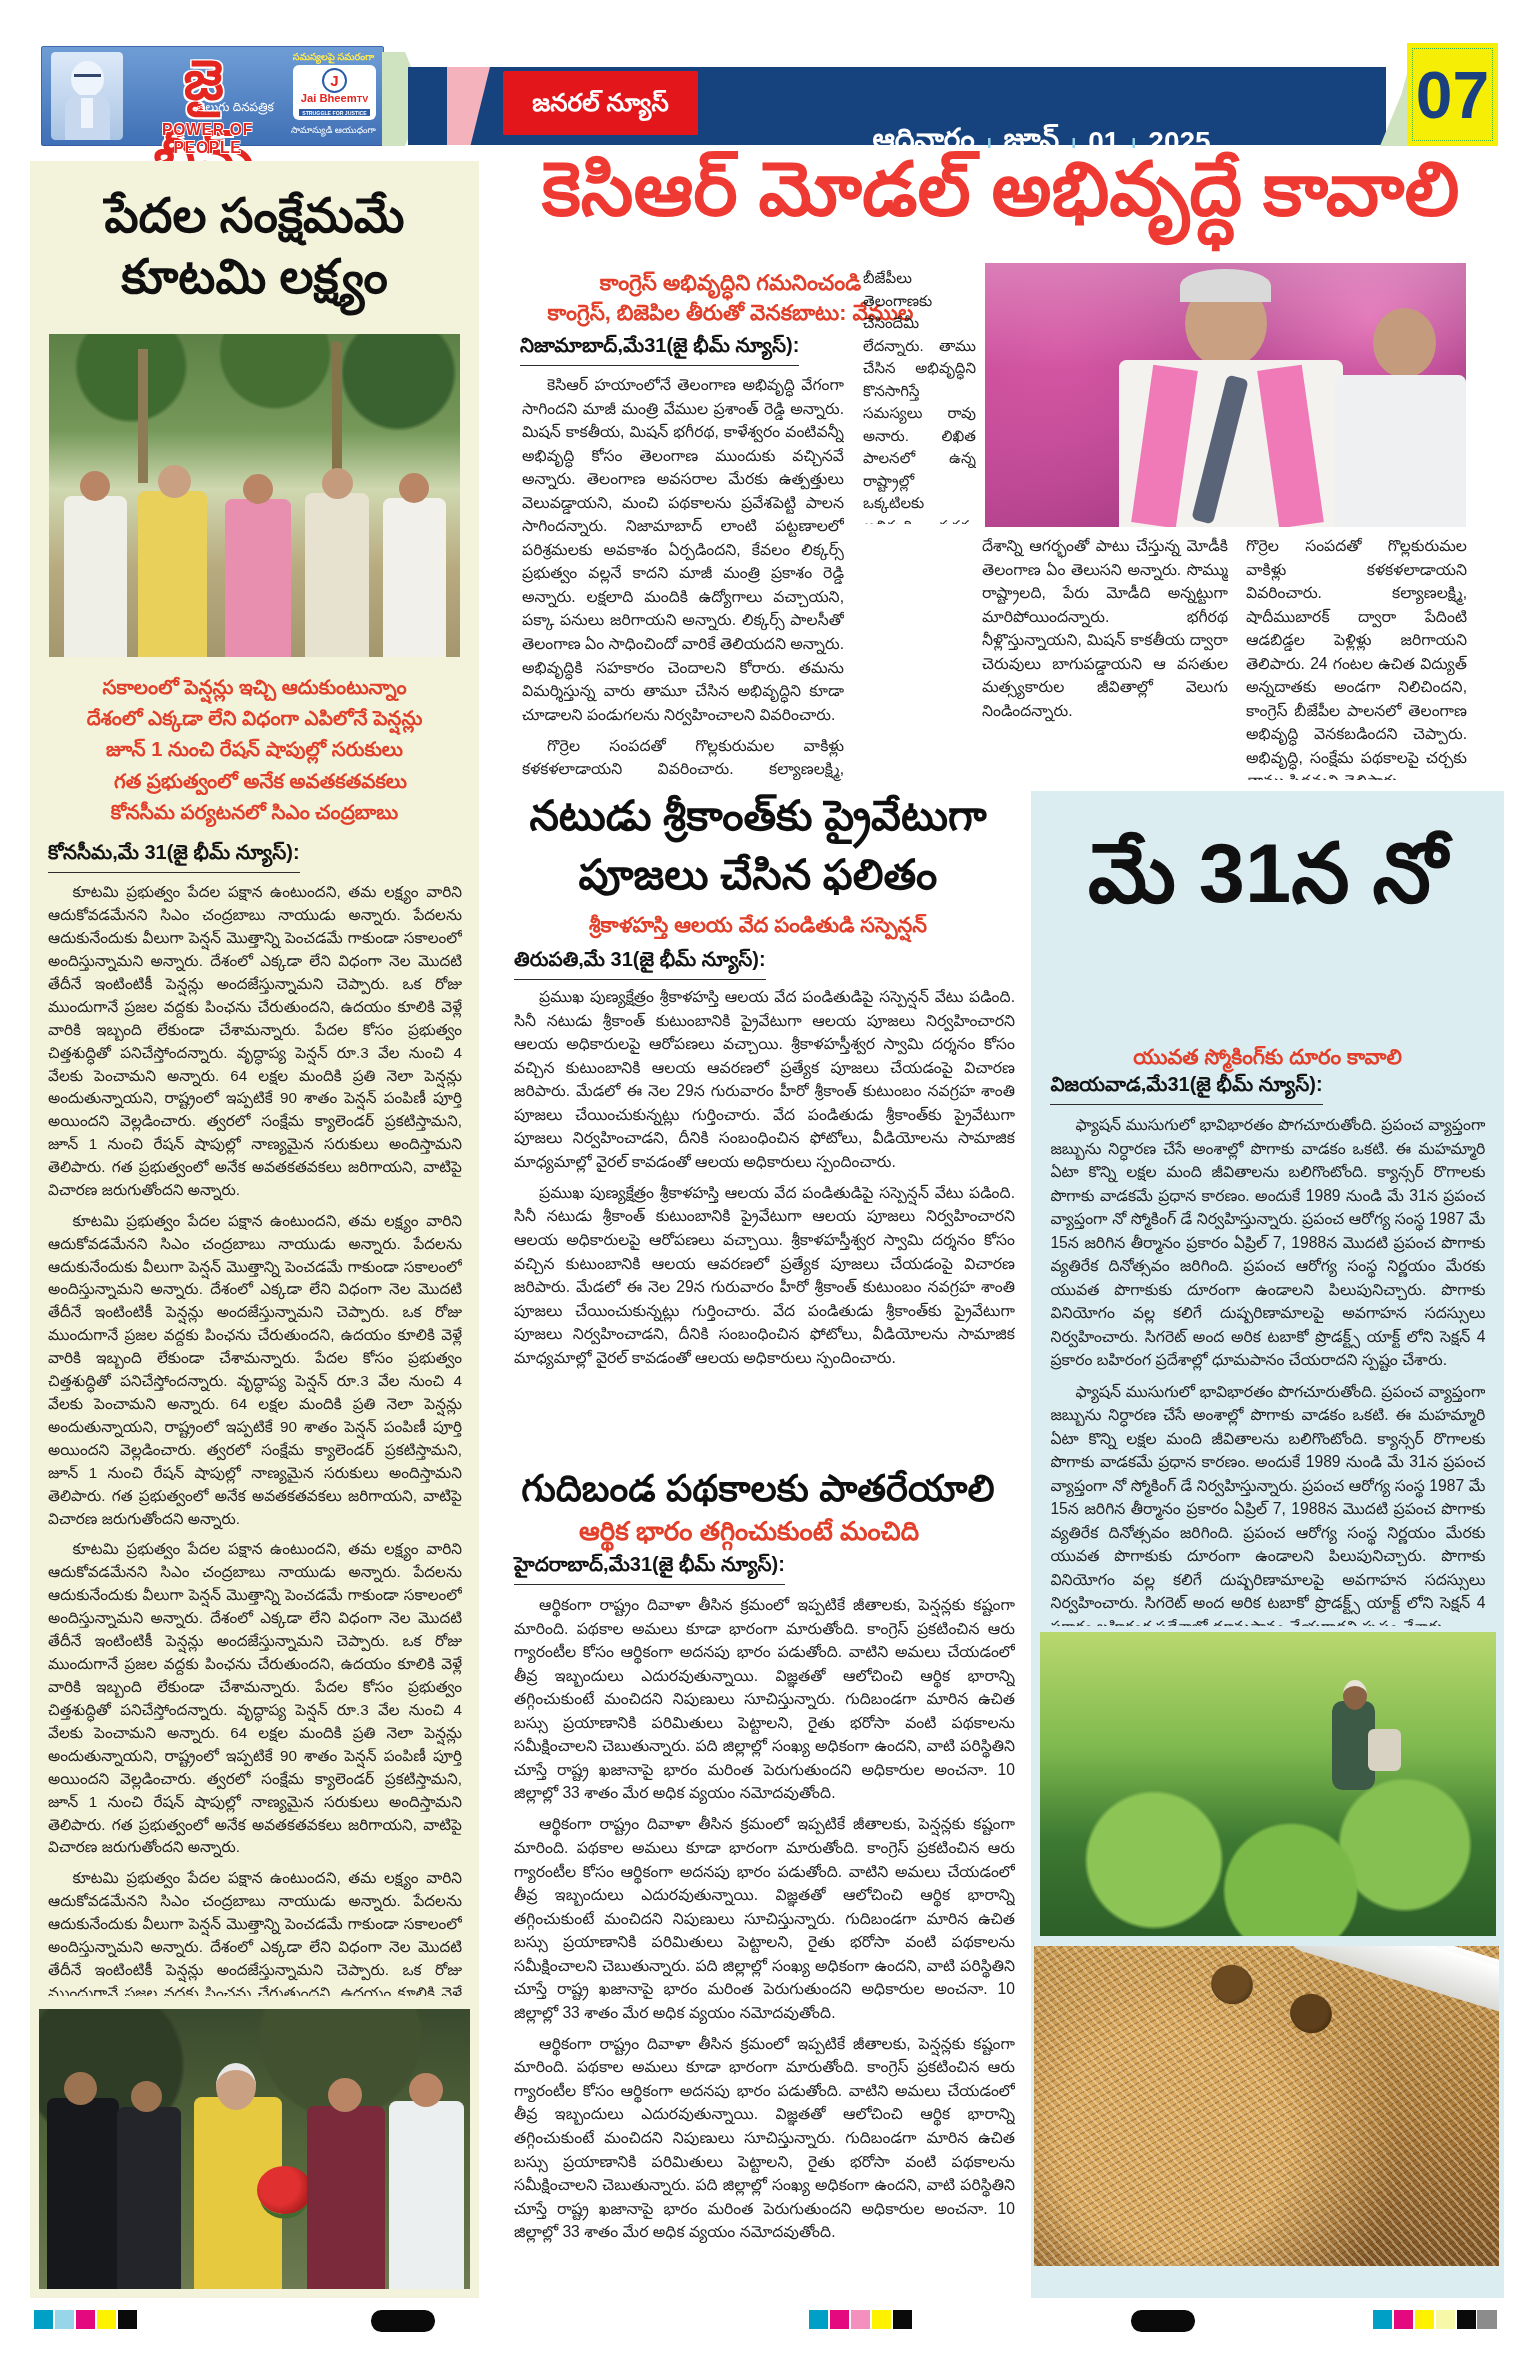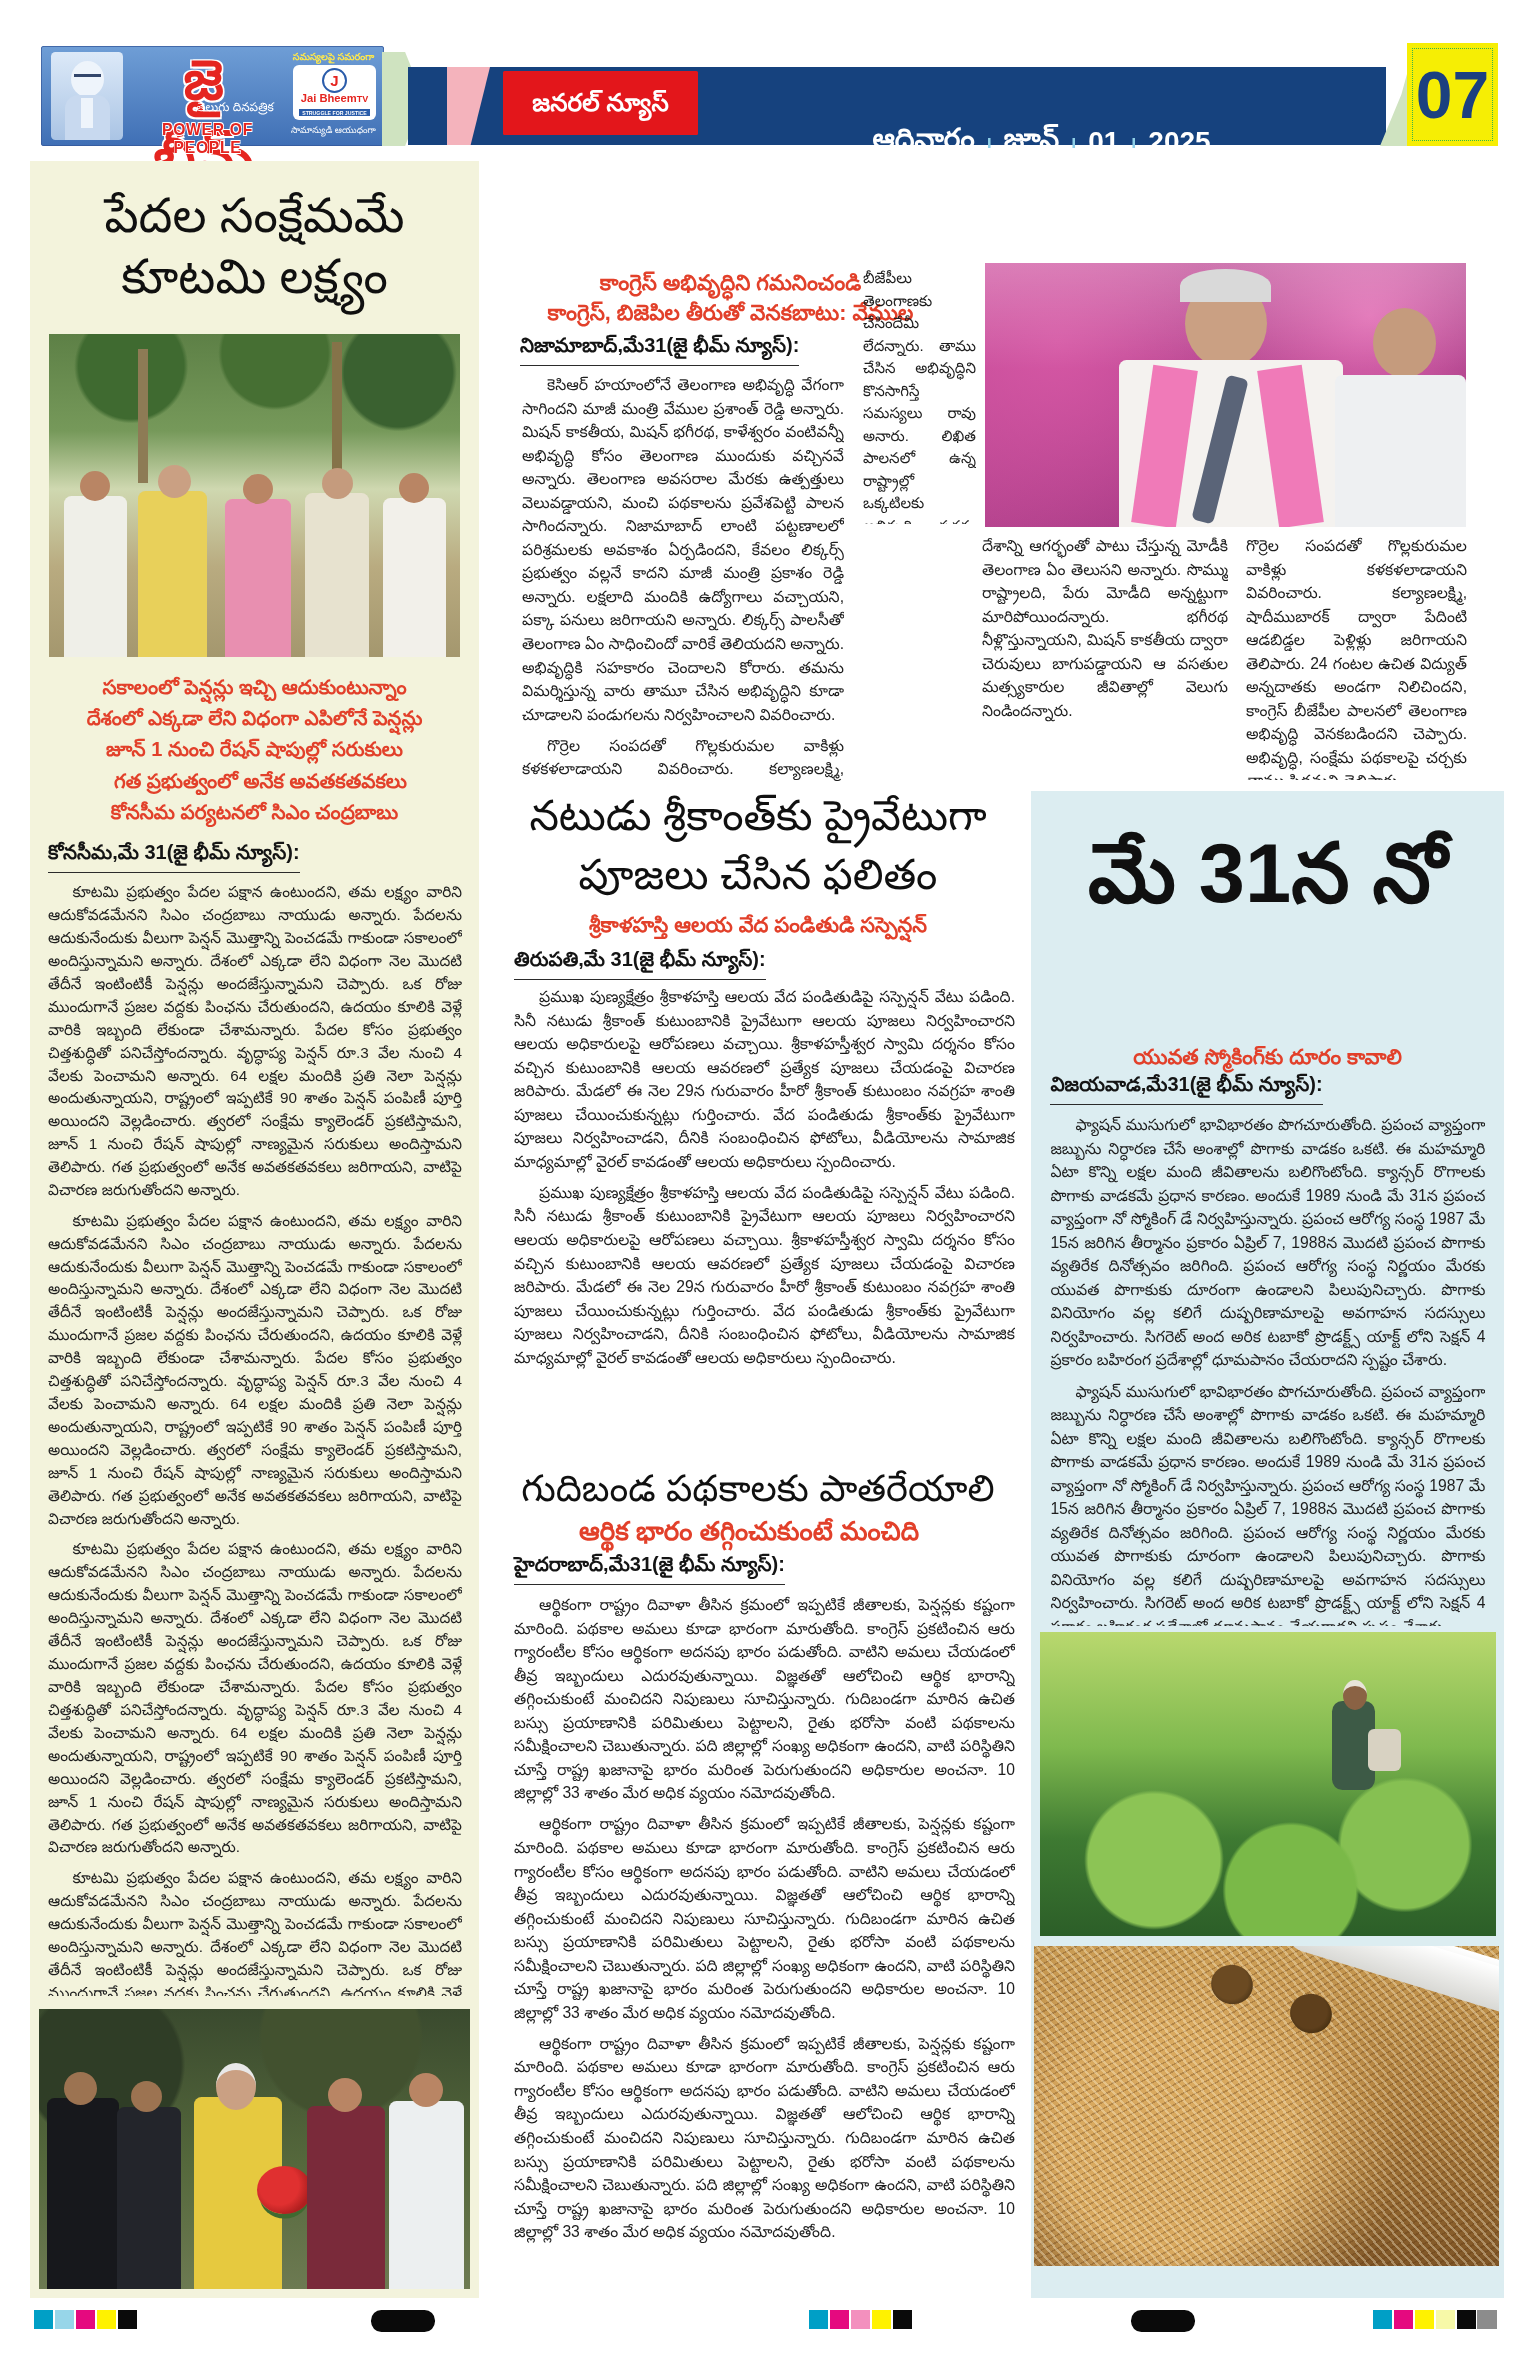"పేదల సంక్షేమమే" .hl { font-weight: 400 -> 700 }
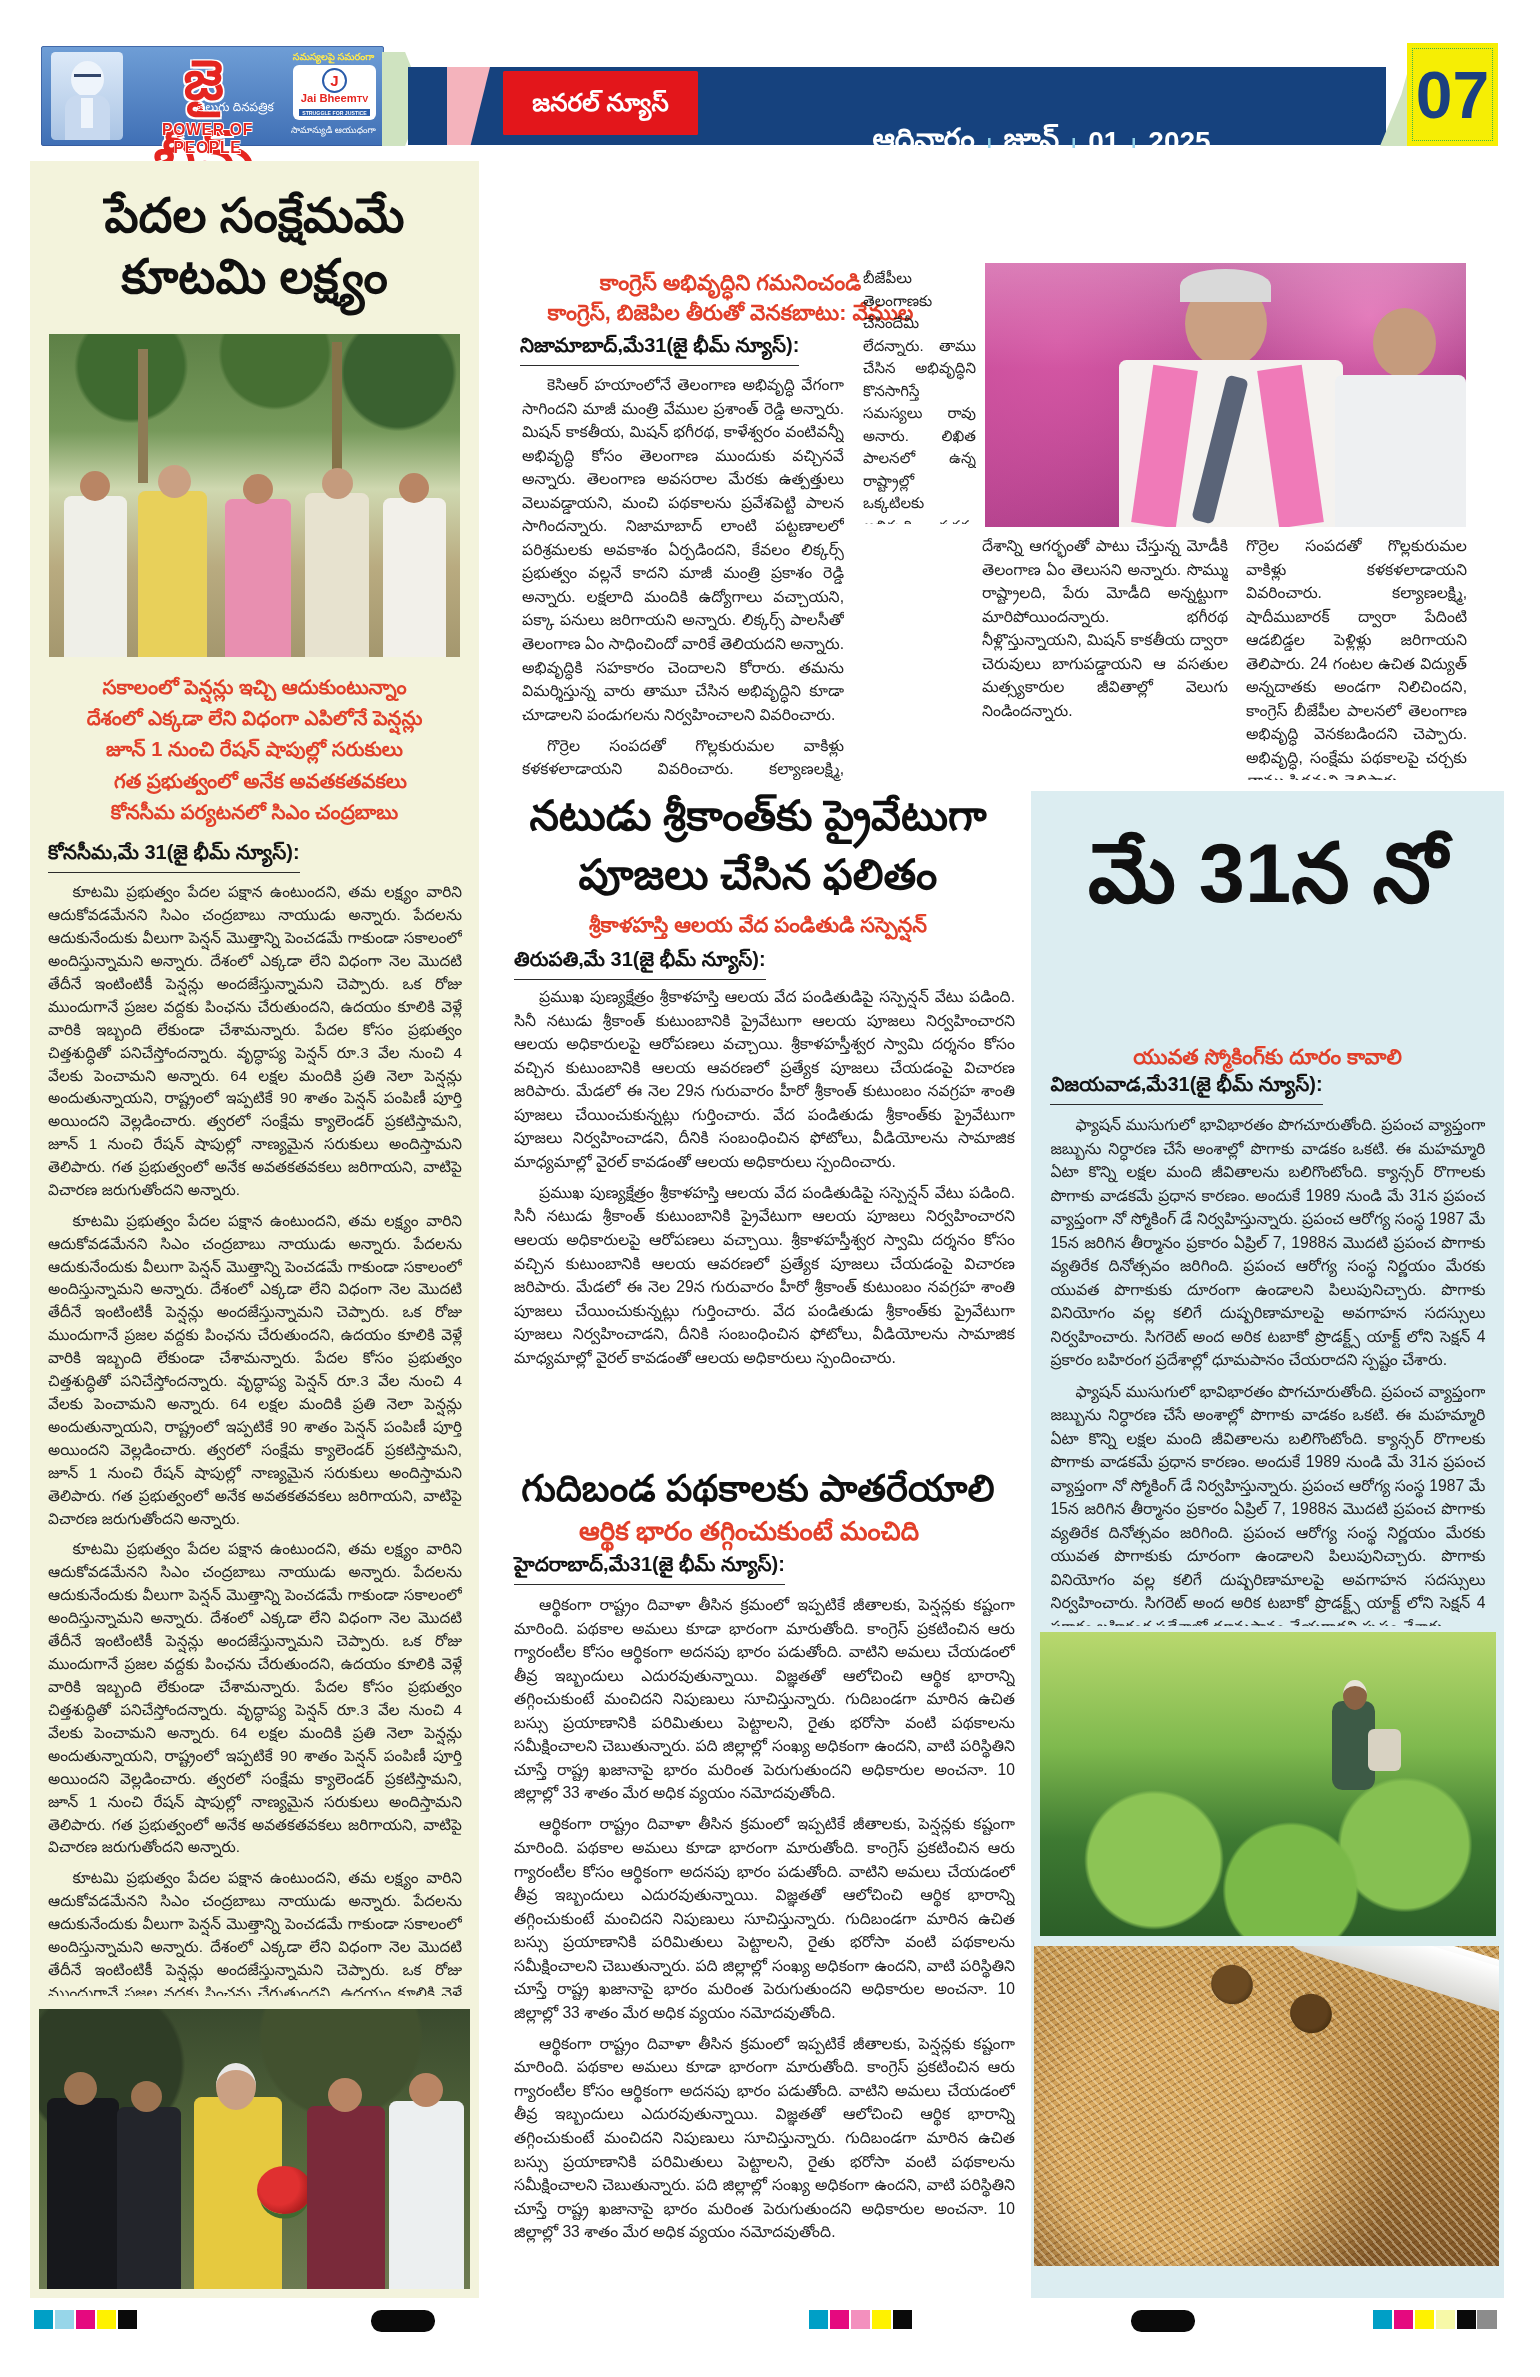"కెసిఆర్ మోడల్ అభివృద్ధే కావాలి" div.abs { html: none -> <div>కెసిఆర్ మోడల్ అభివృద్ధే కావాలి</div> }
